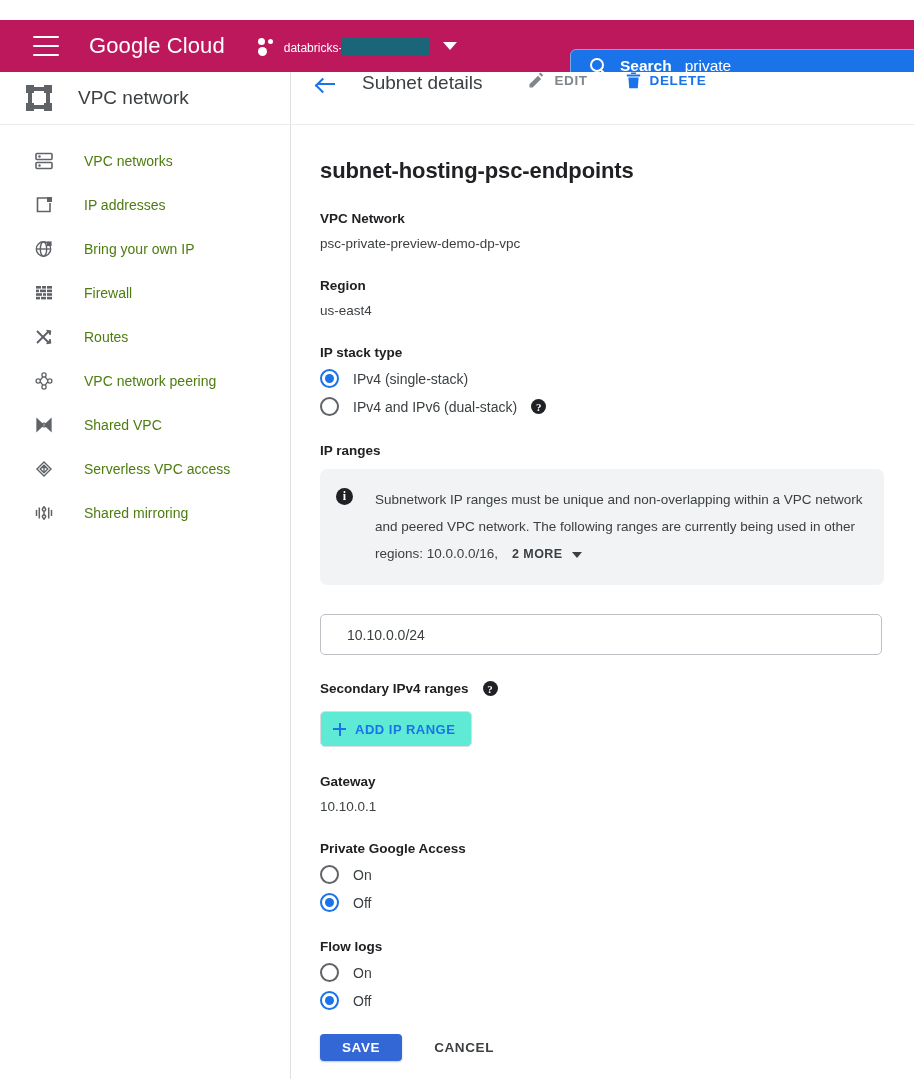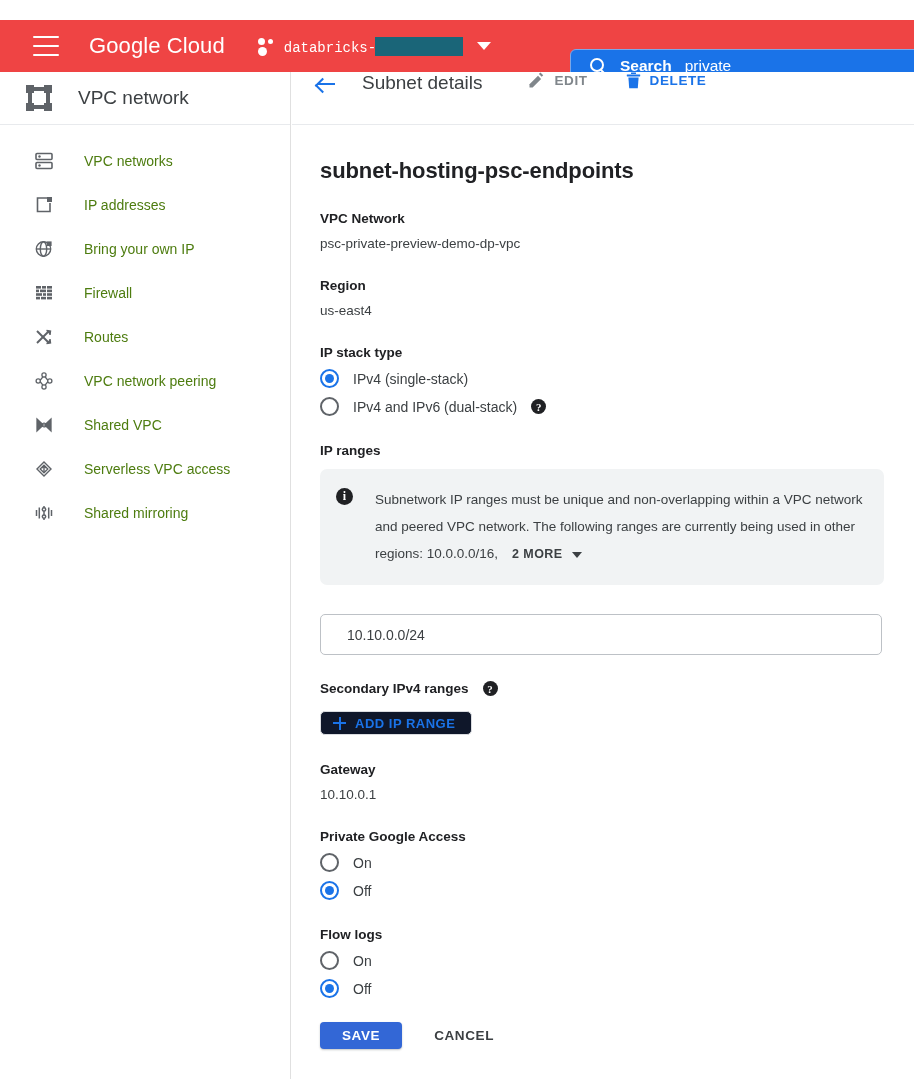"Google Cloud" .topbar { background: #ef4444 -> #be185d }
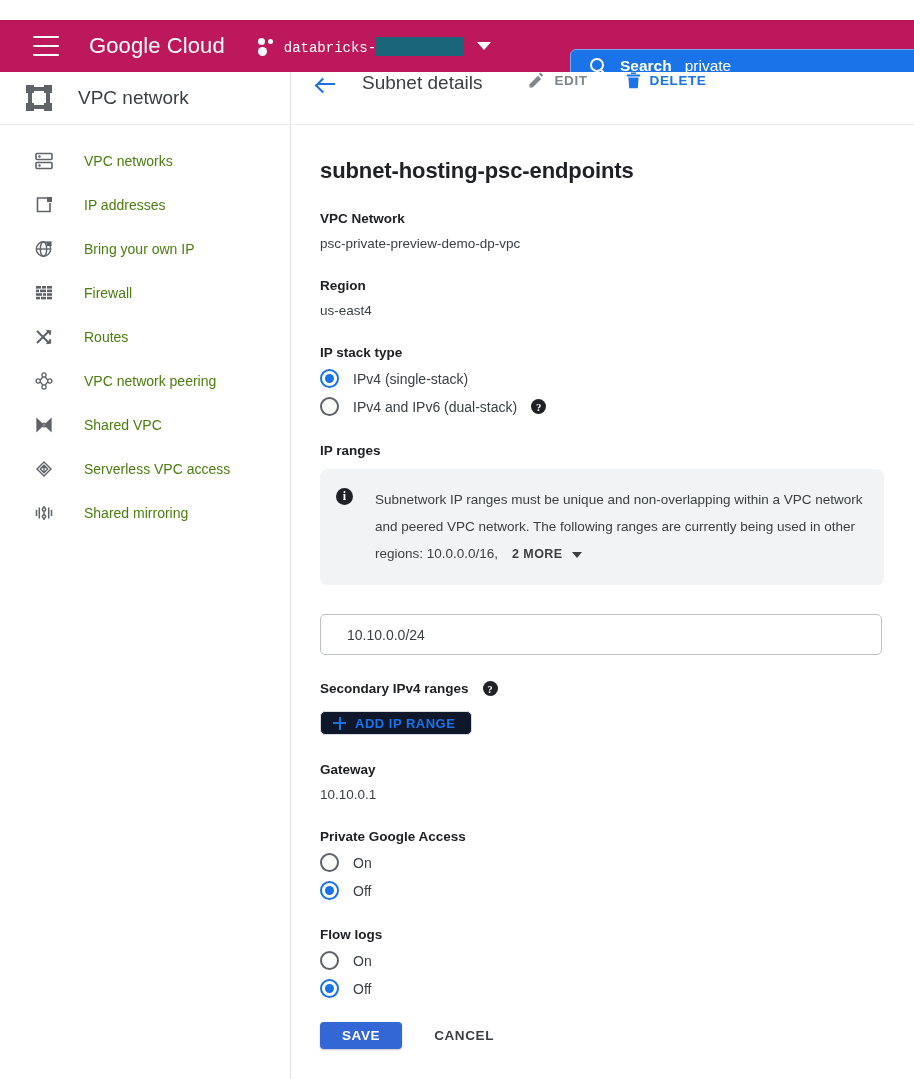"databricks-" .proj-name { font-family: Liberation Mono, monospace -> none; font-size: 14px -> 12px }
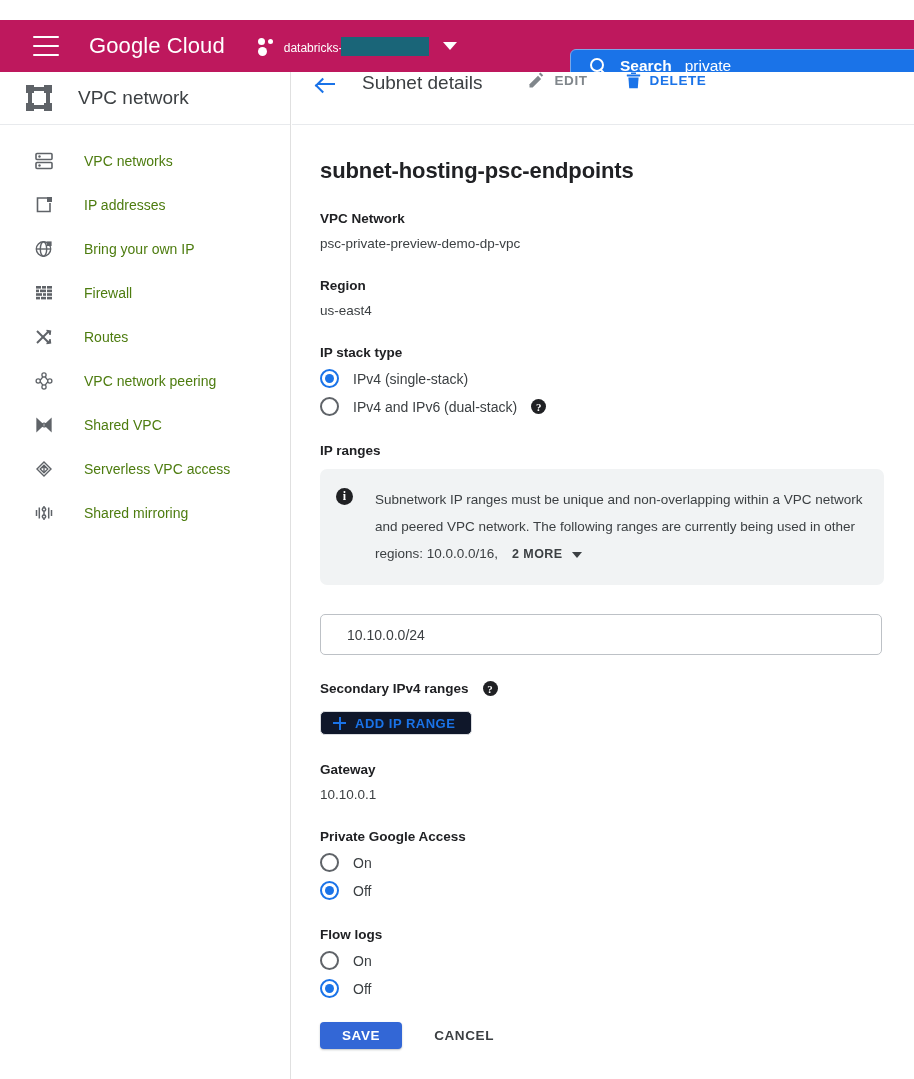"ADD IP RANGE" .outline-btn { background: #0f172a -> #5eead4; height: 24px -> 36px }
